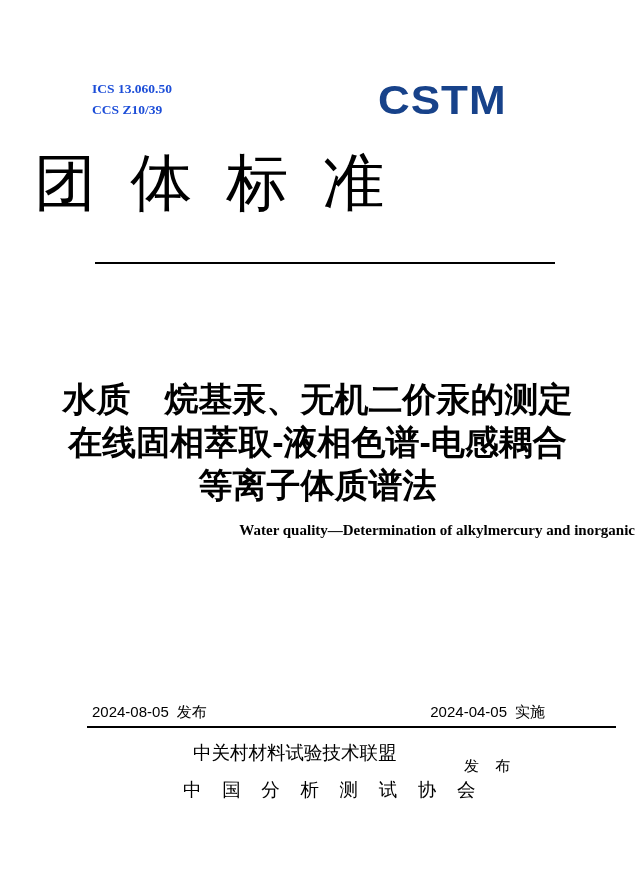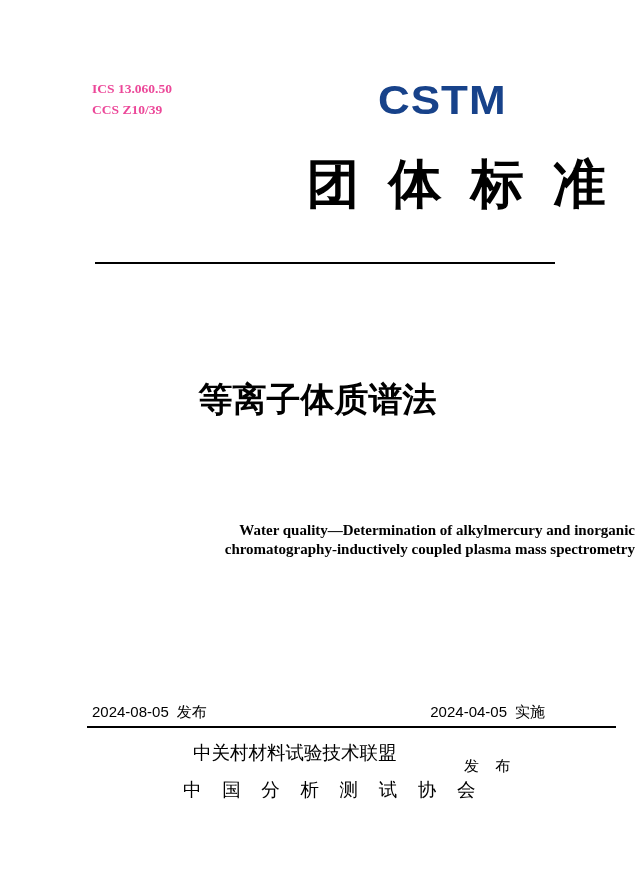"ICS 13.060.50" .ics-block { color: #ec4899 -> #1d4ed8 }
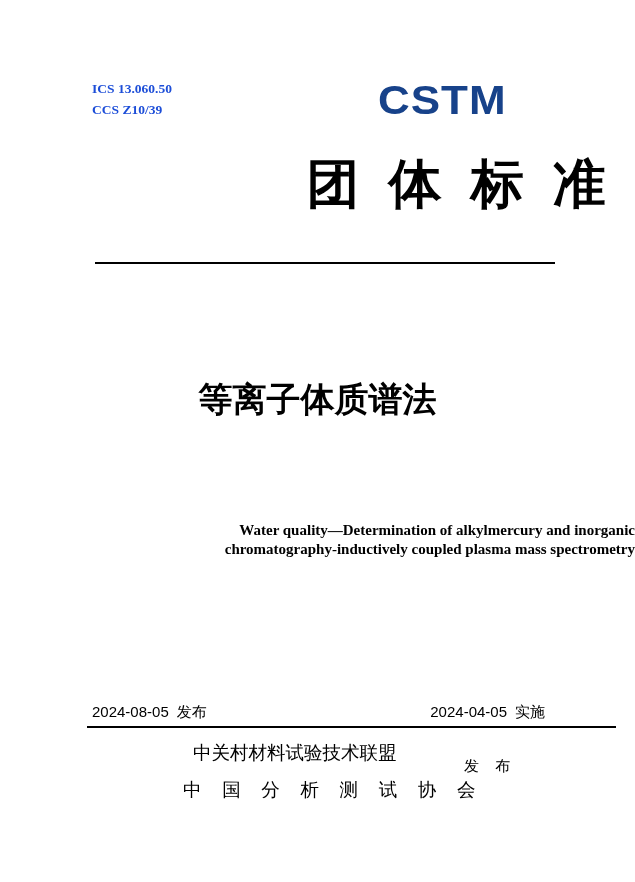"团体标准" .doc-type { font-size: 53px -> 62px; font-weight: bold -> normal; text-align: right -> left }
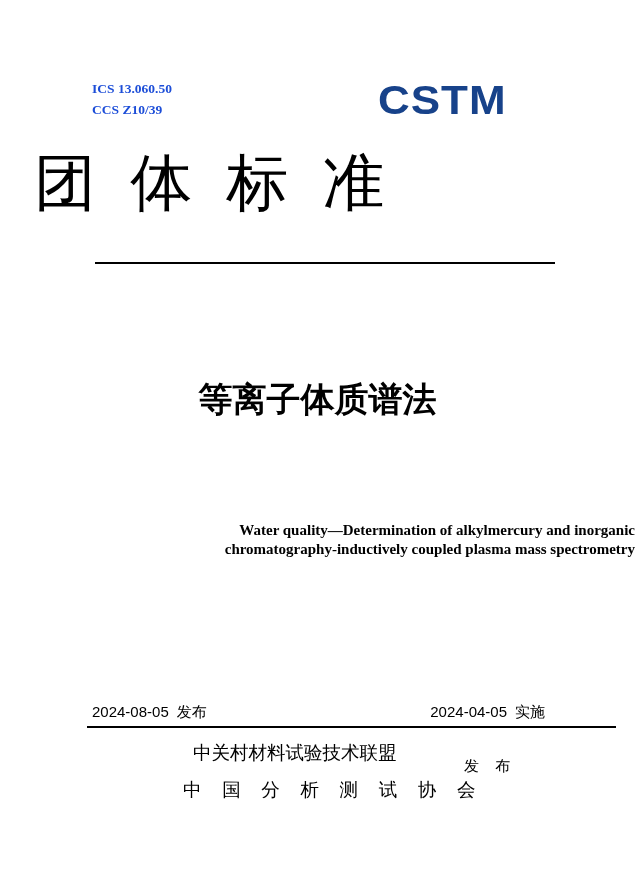"水质 烷基汞、无机二价汞的测定" div { html: none -> <div>水质 烷基汞、无机二价汞的测定</div> }
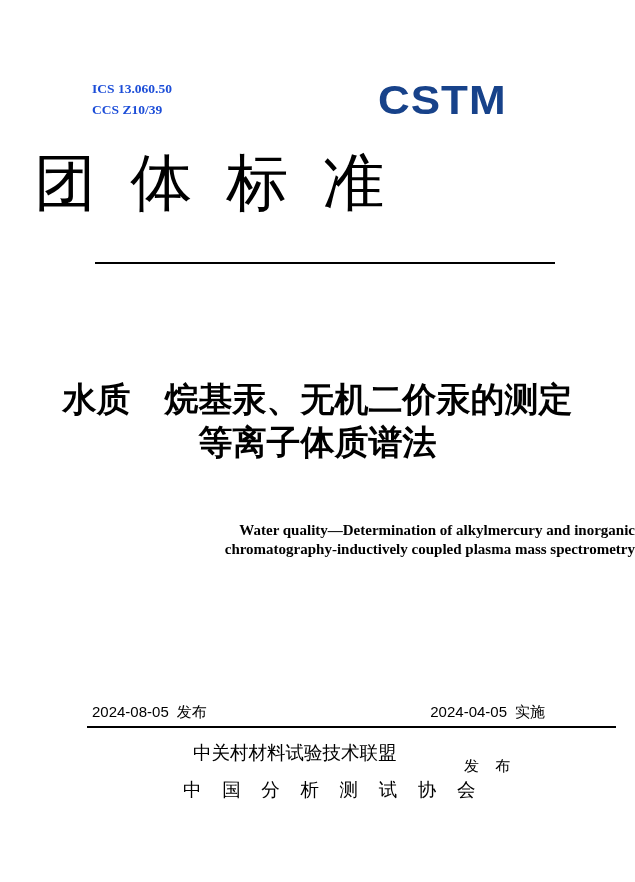"在线固相萃取-液相色谱-电感耦合" div { html: none -> <div>在线固相萃取-液相色谱-电感耦合</div> }
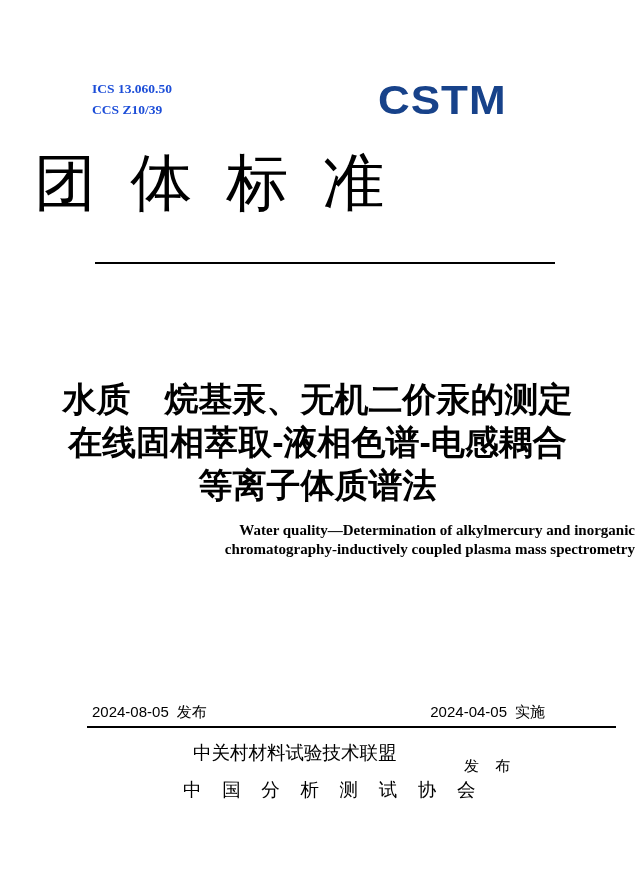"chromatography-inductively coupled" div { html: <div>chromatography-inductively coupled plasma mass spectrometry</div> -> none }
